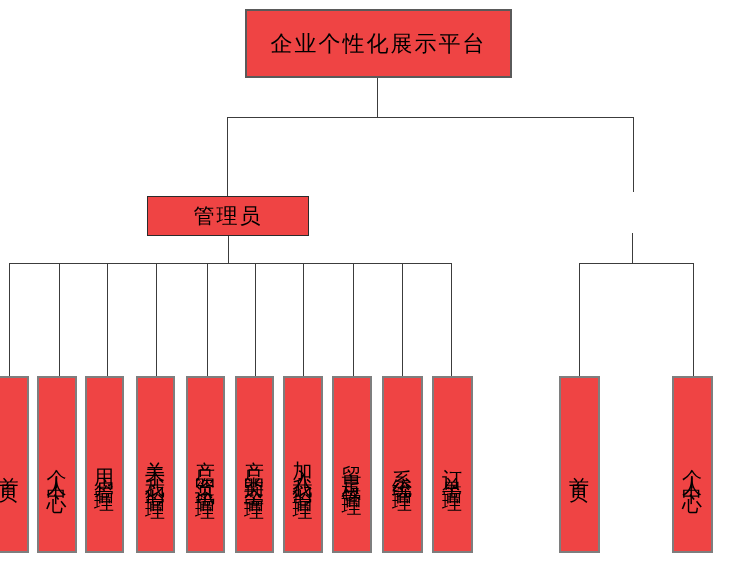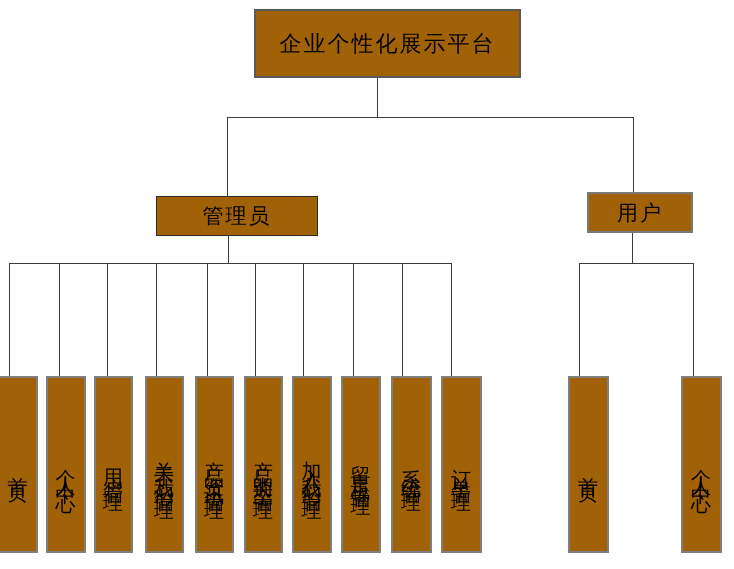"企业个性化展示平台" .node { background: #a16207 -> #ef4444; margin-left: 9px -> none }
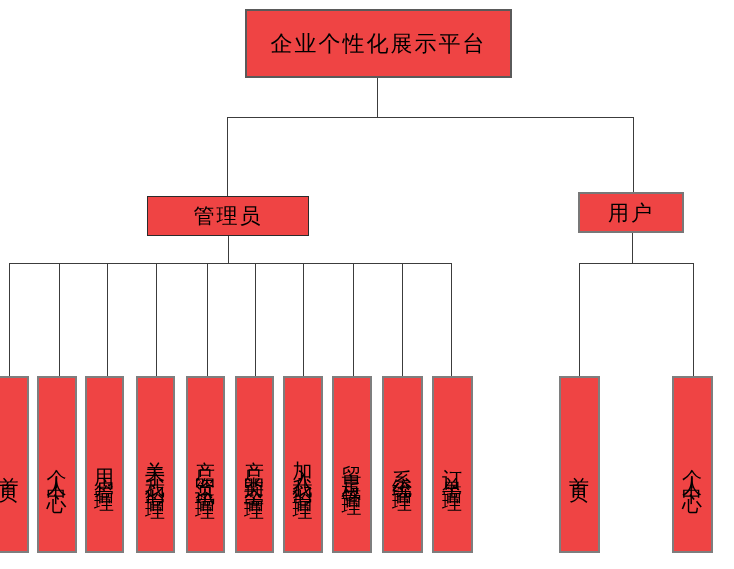"用户" div.node { html: <div> <span>用户</span> </div> -> none }
